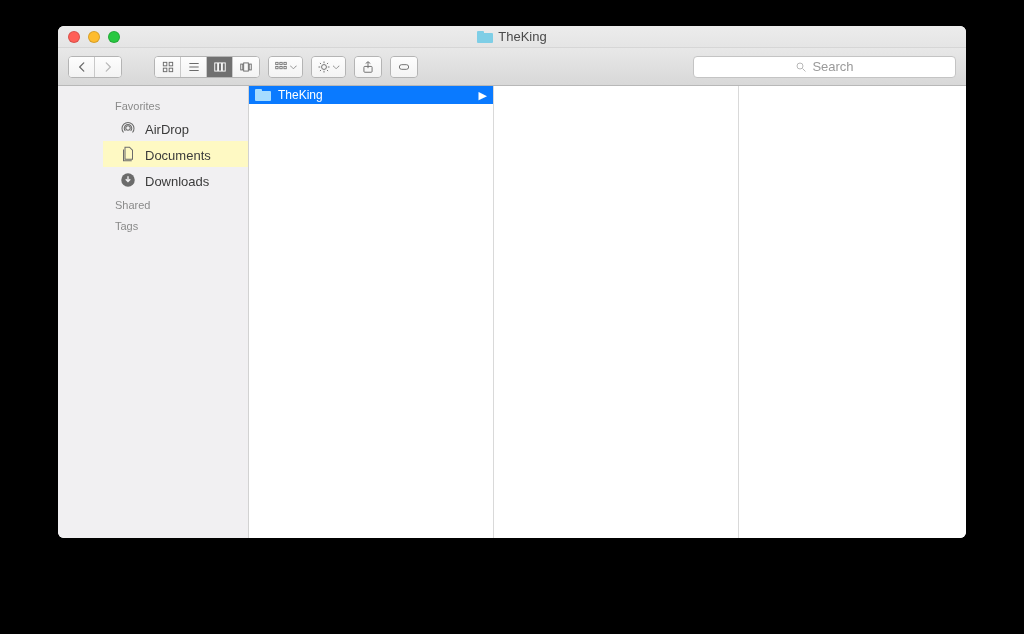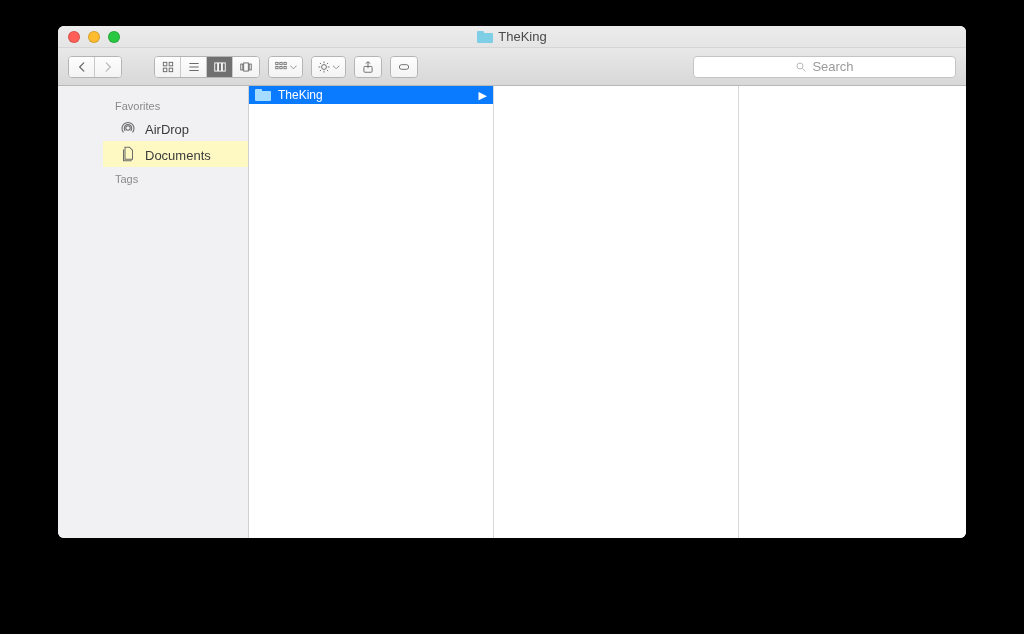"Downloads" div.sb-item { html: none -> <div> <span> <svg> <circle></circle> <path></path> </svg> </span> <span>Downloads</span> </div> }
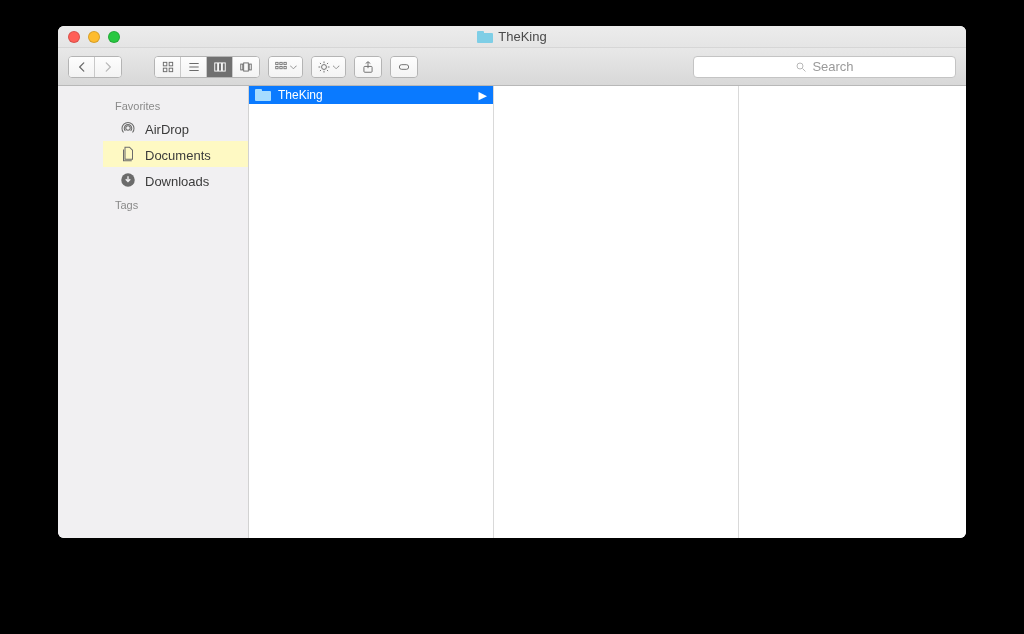"Shared" div.sb-header { html: none -> <div>Shared</div> }
